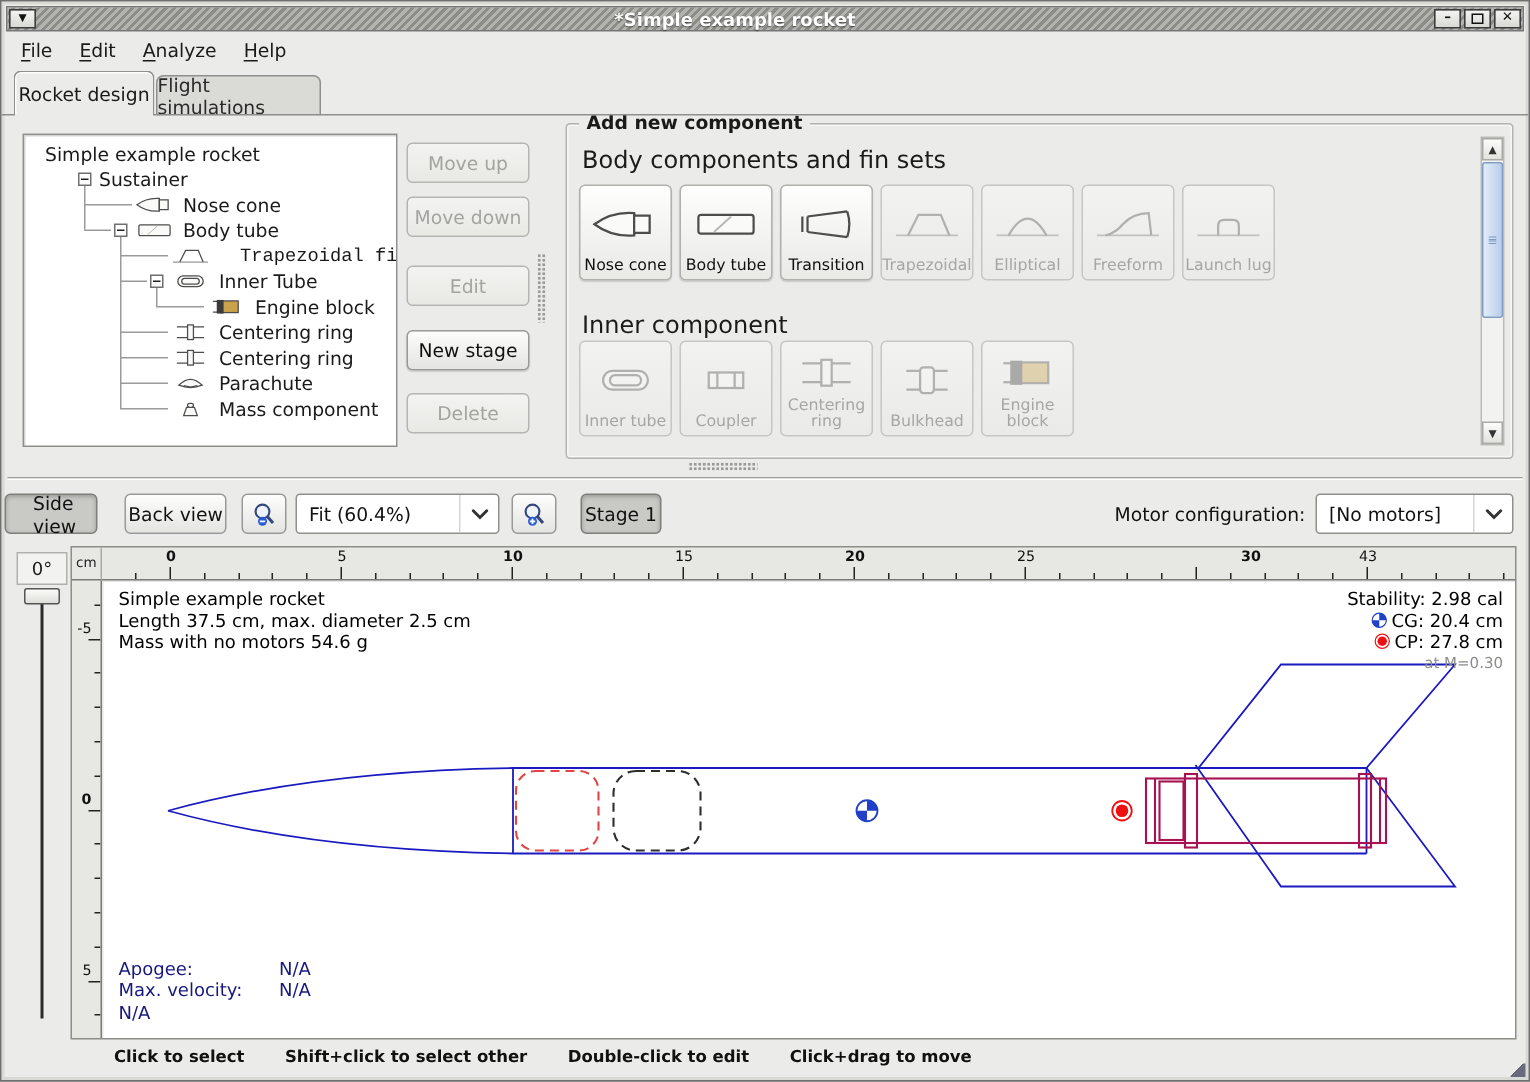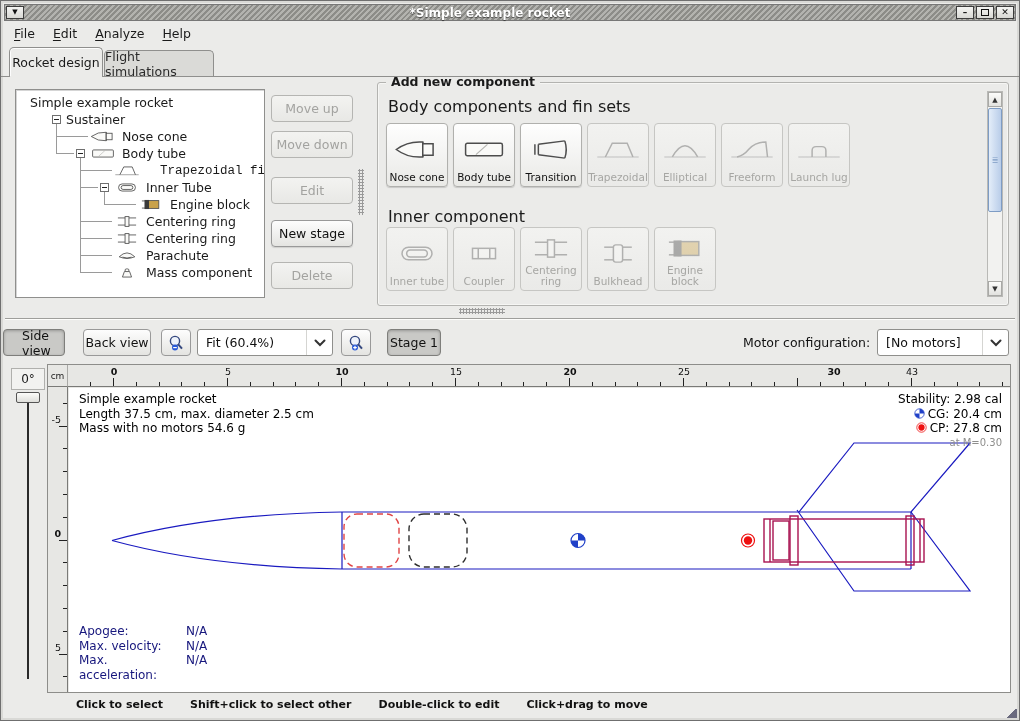"Max. acceleration:" span.lbl { html: <span>Max. acceleration:</span> -> none }
